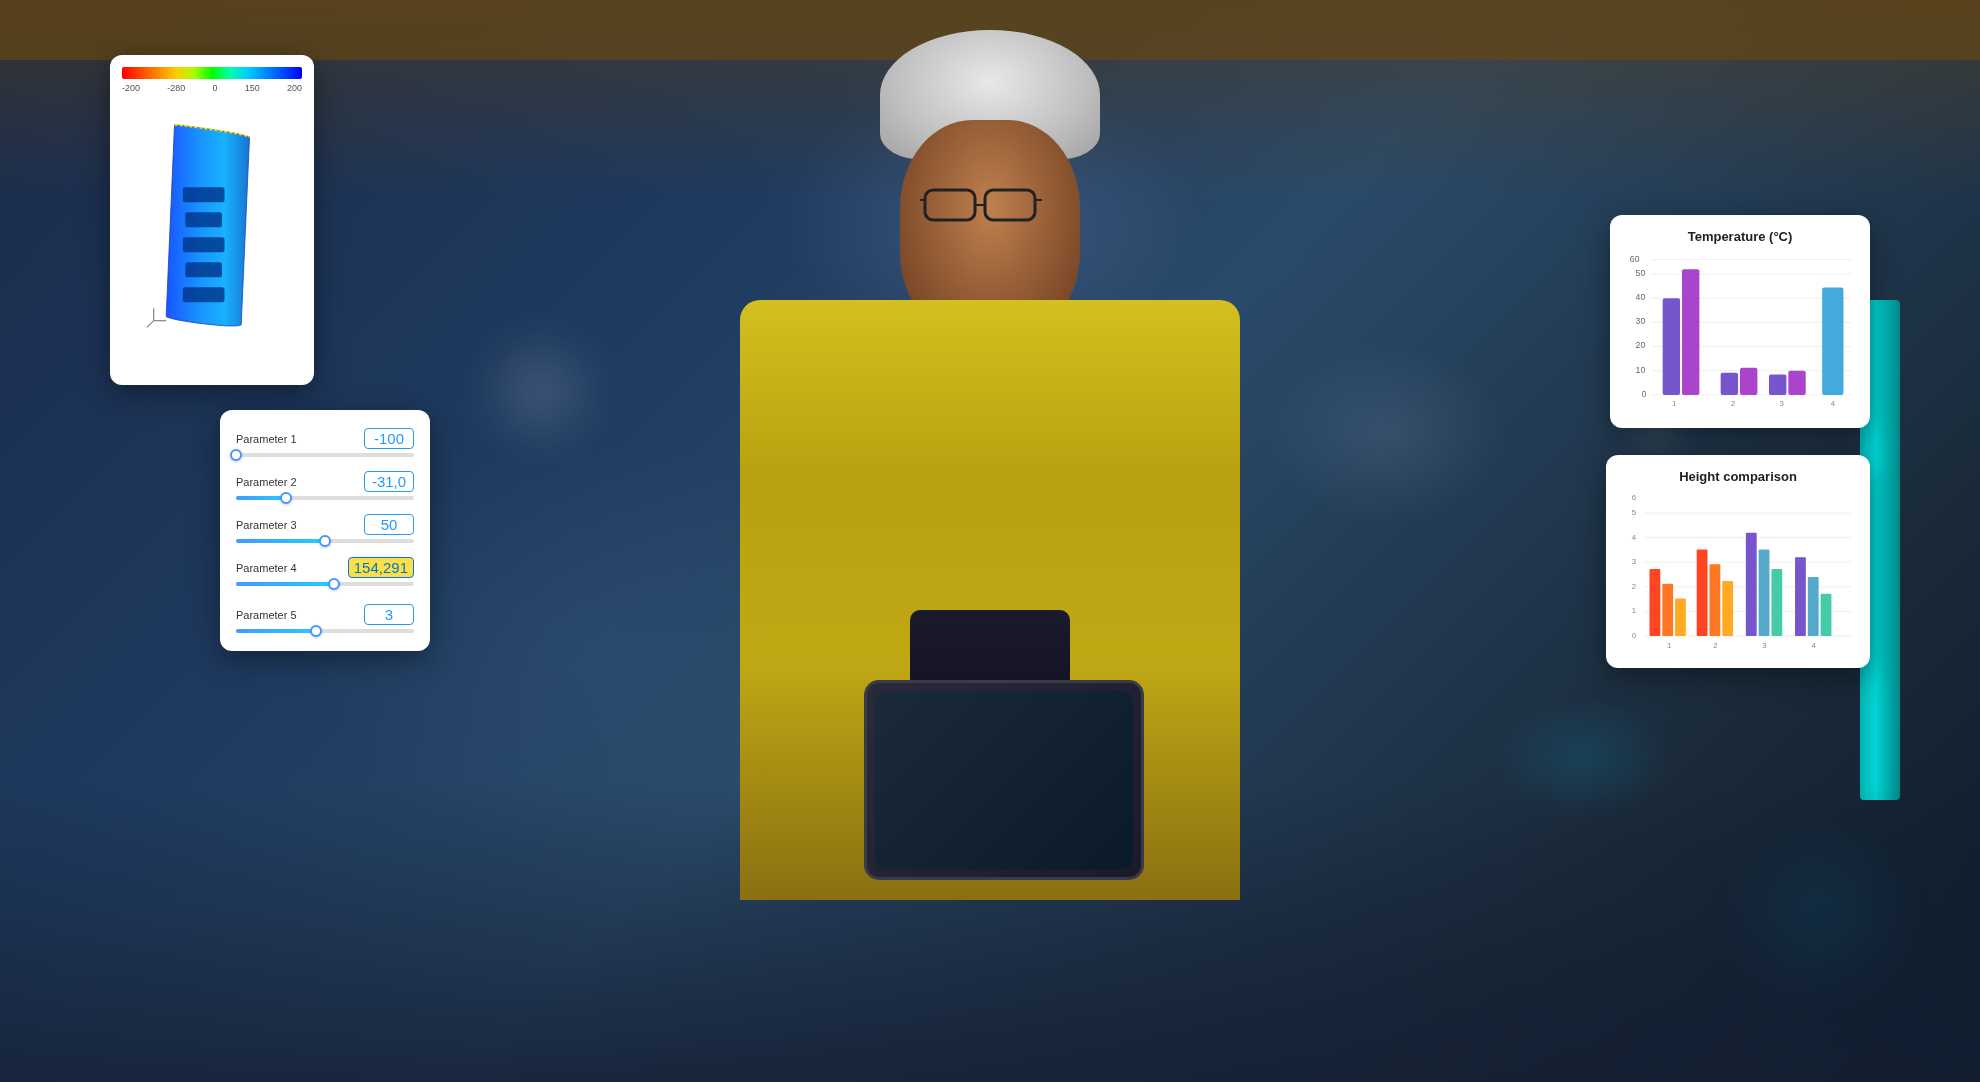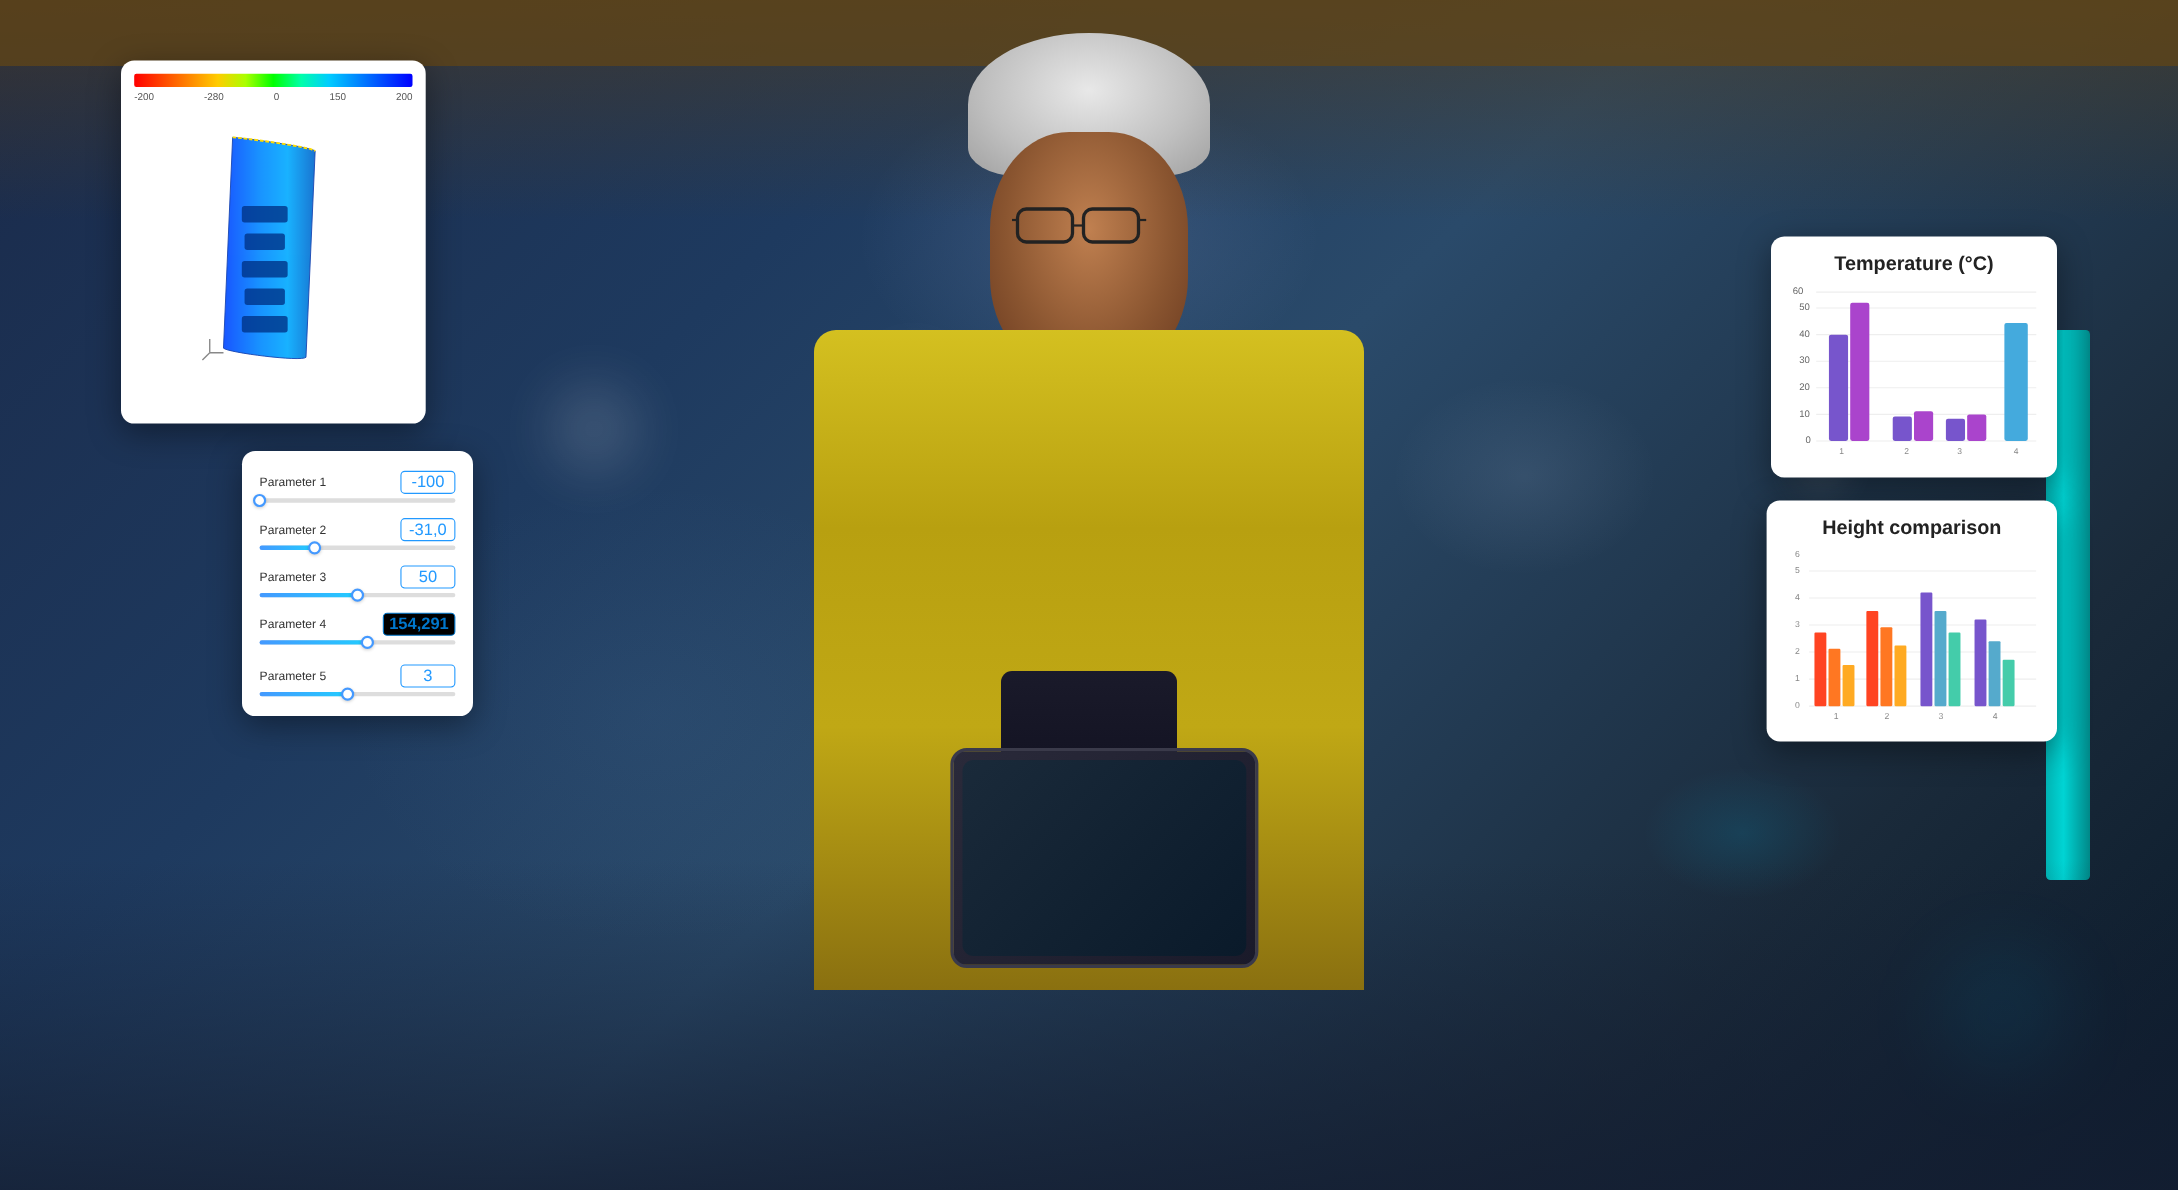"-200" .widget-fea { width: 277px -> 204px }
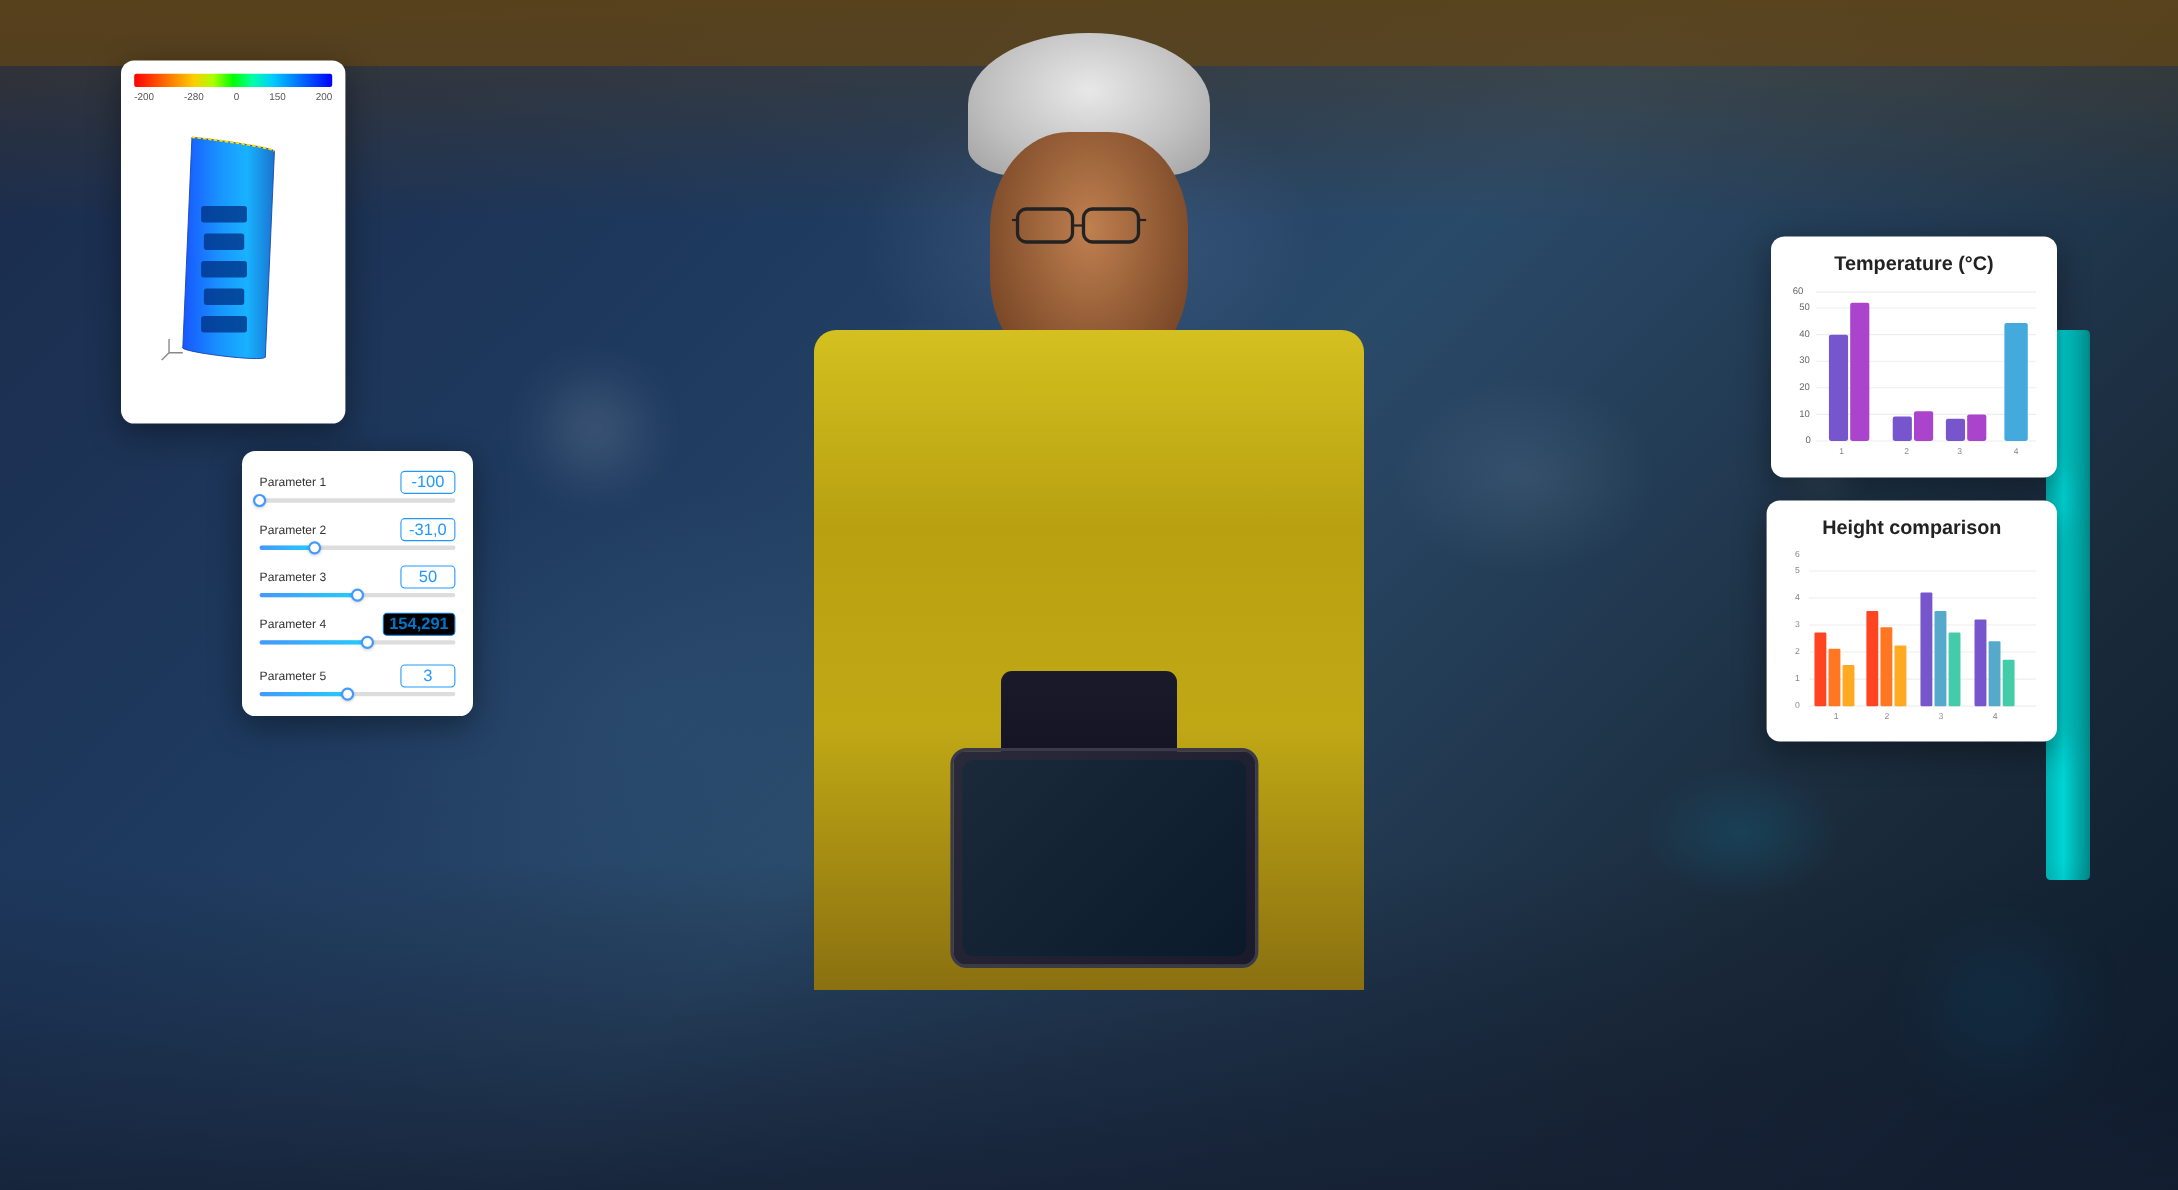"Temperature (°C)" .chart-title { font-size: 18px -> 13px }
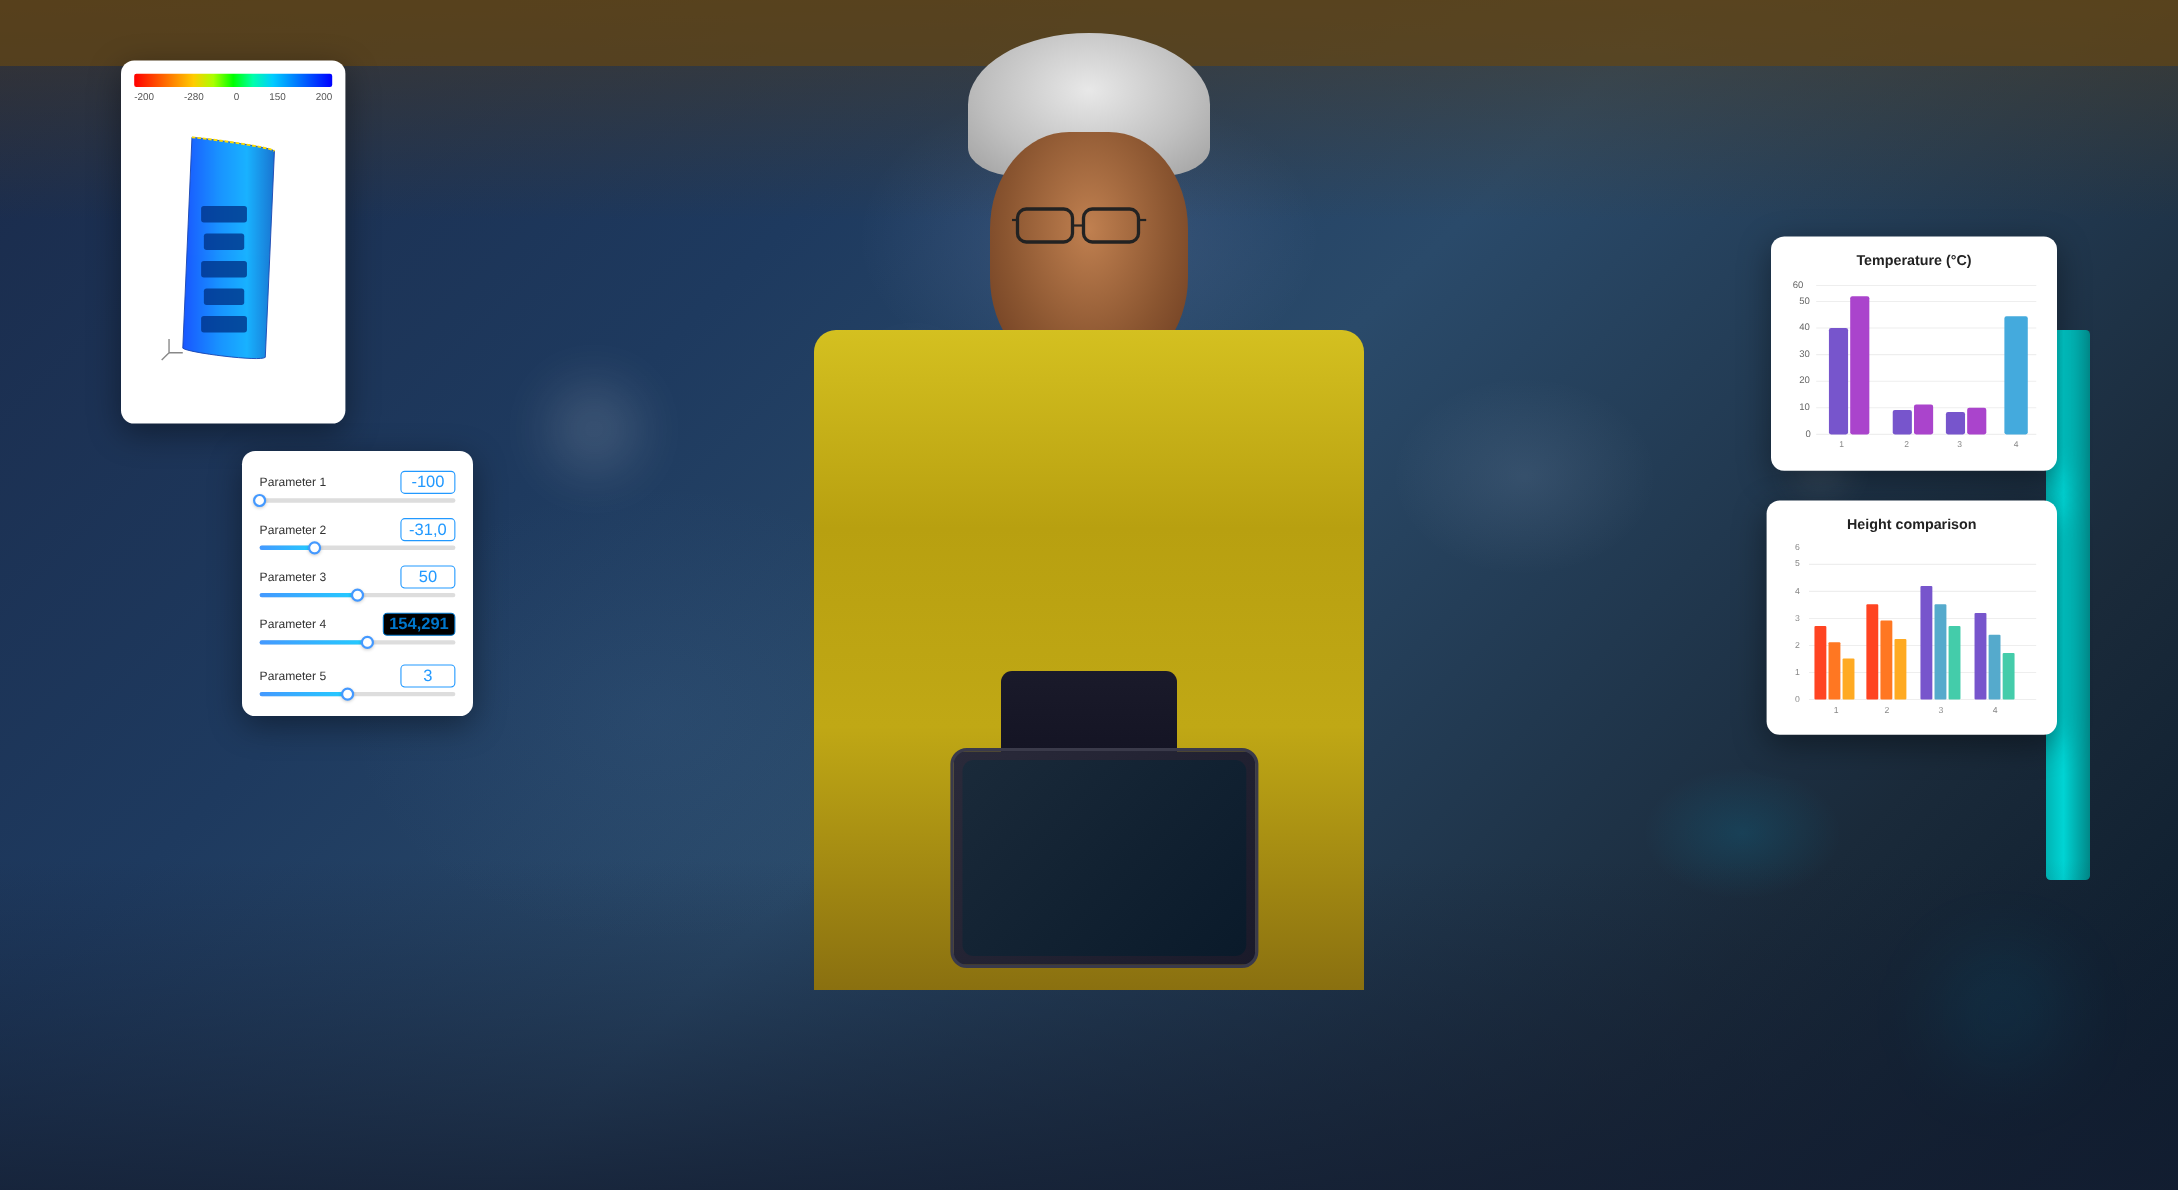"154,291" .param-value.highlight { background: #000000 -> #fde047; font-weight: bold -> none }
